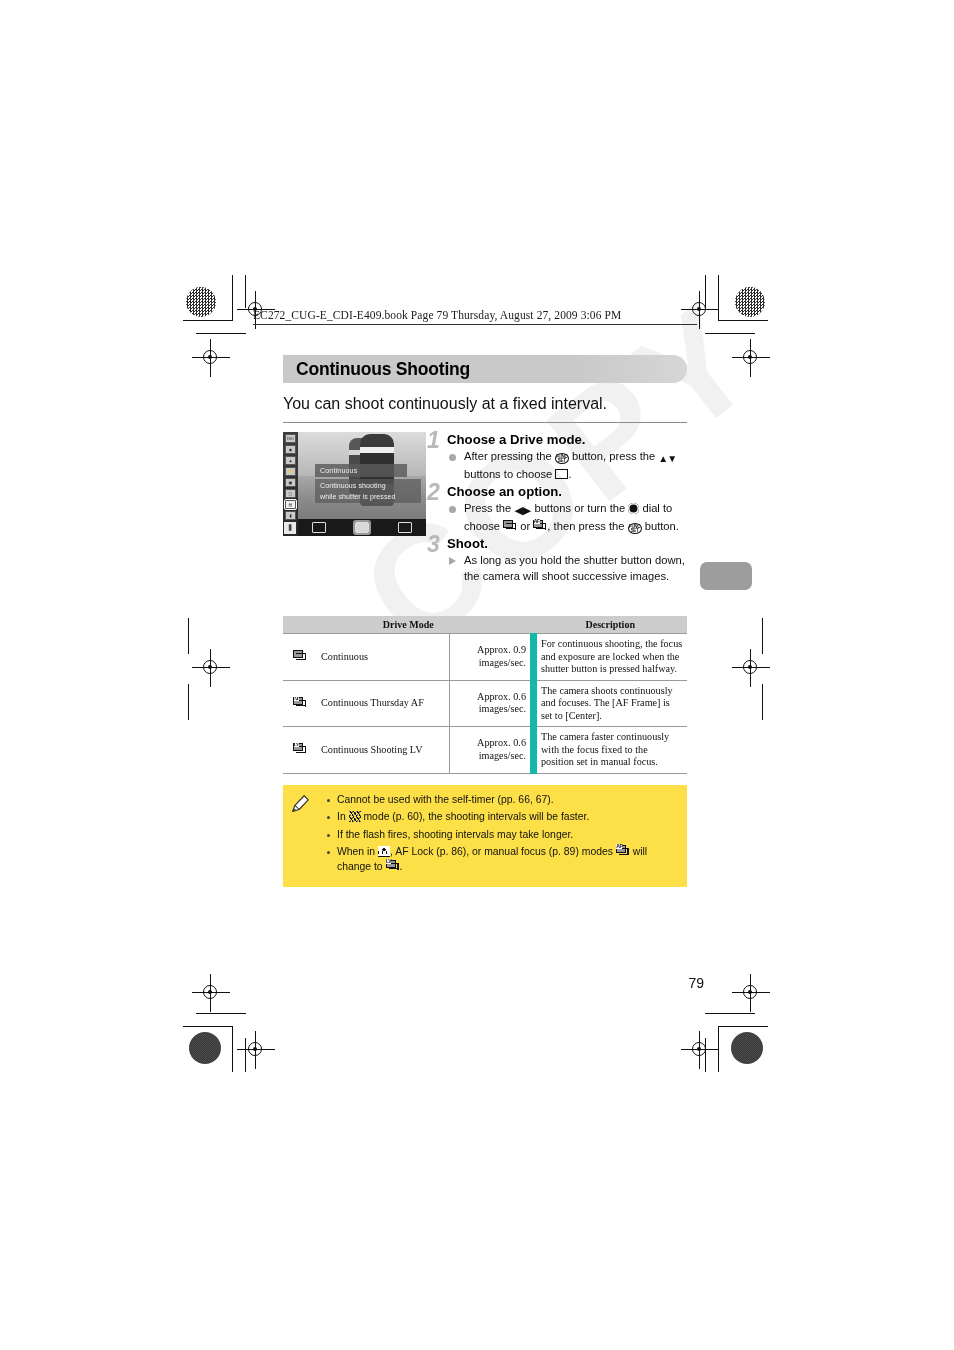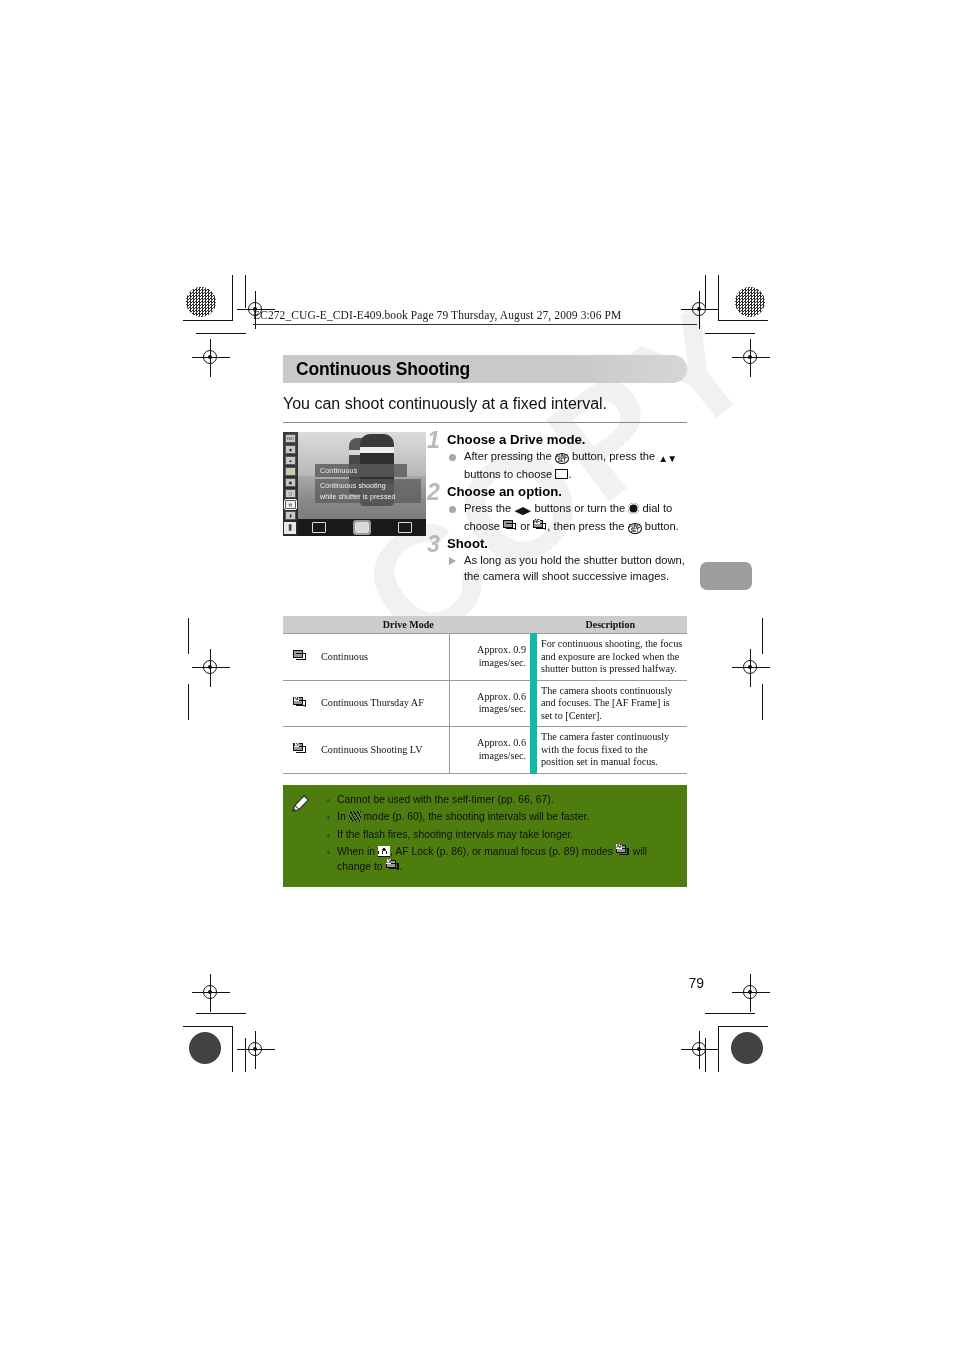"Cannot be used with the" .notes { background: #4d7c0f -> #fde047 }
